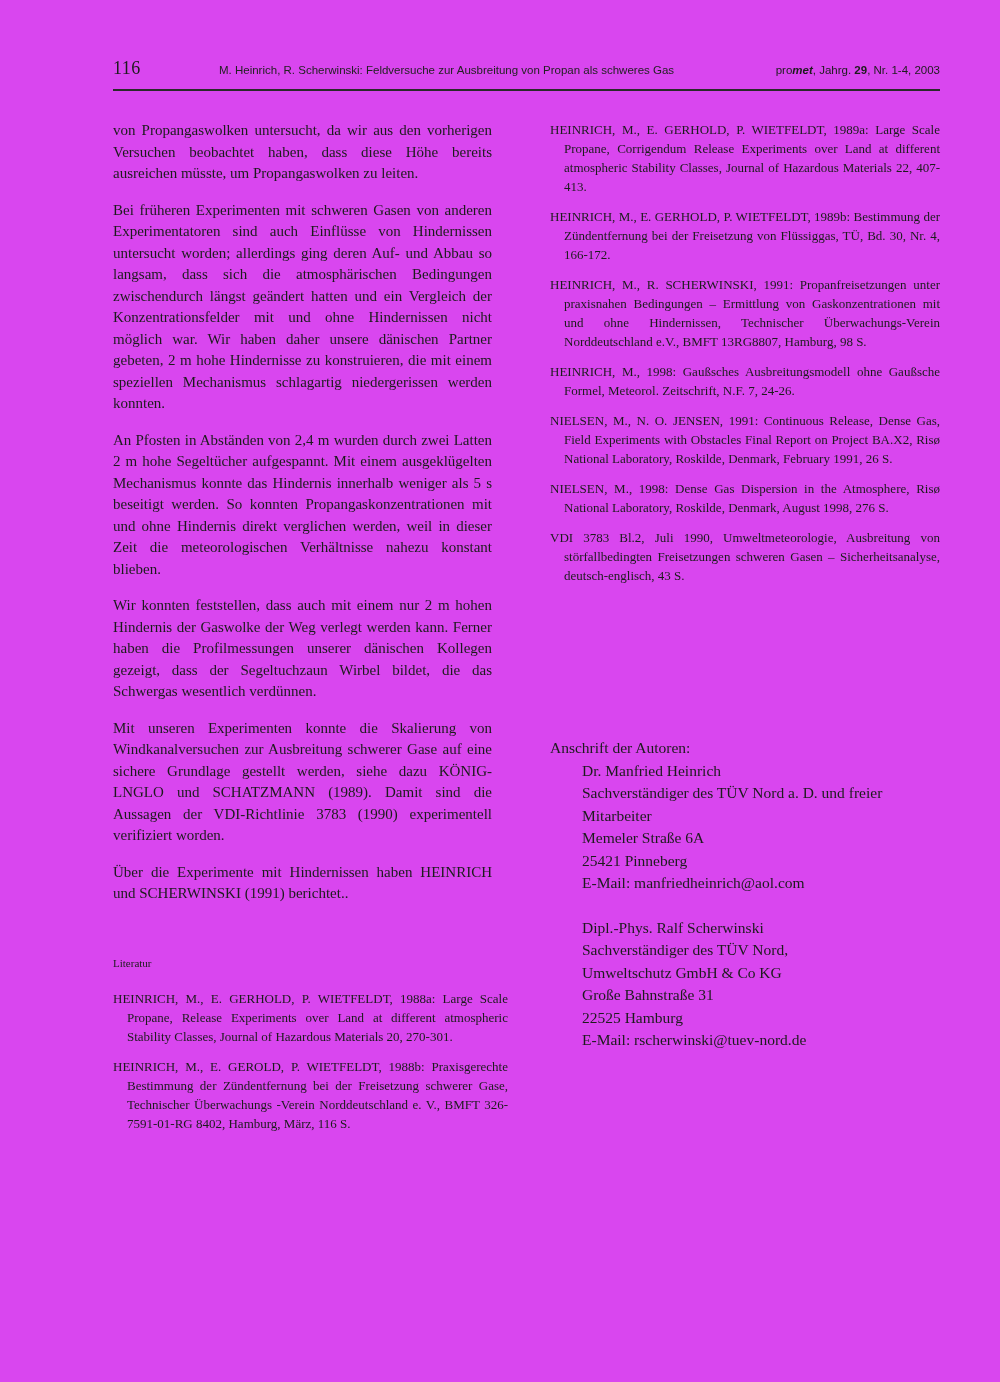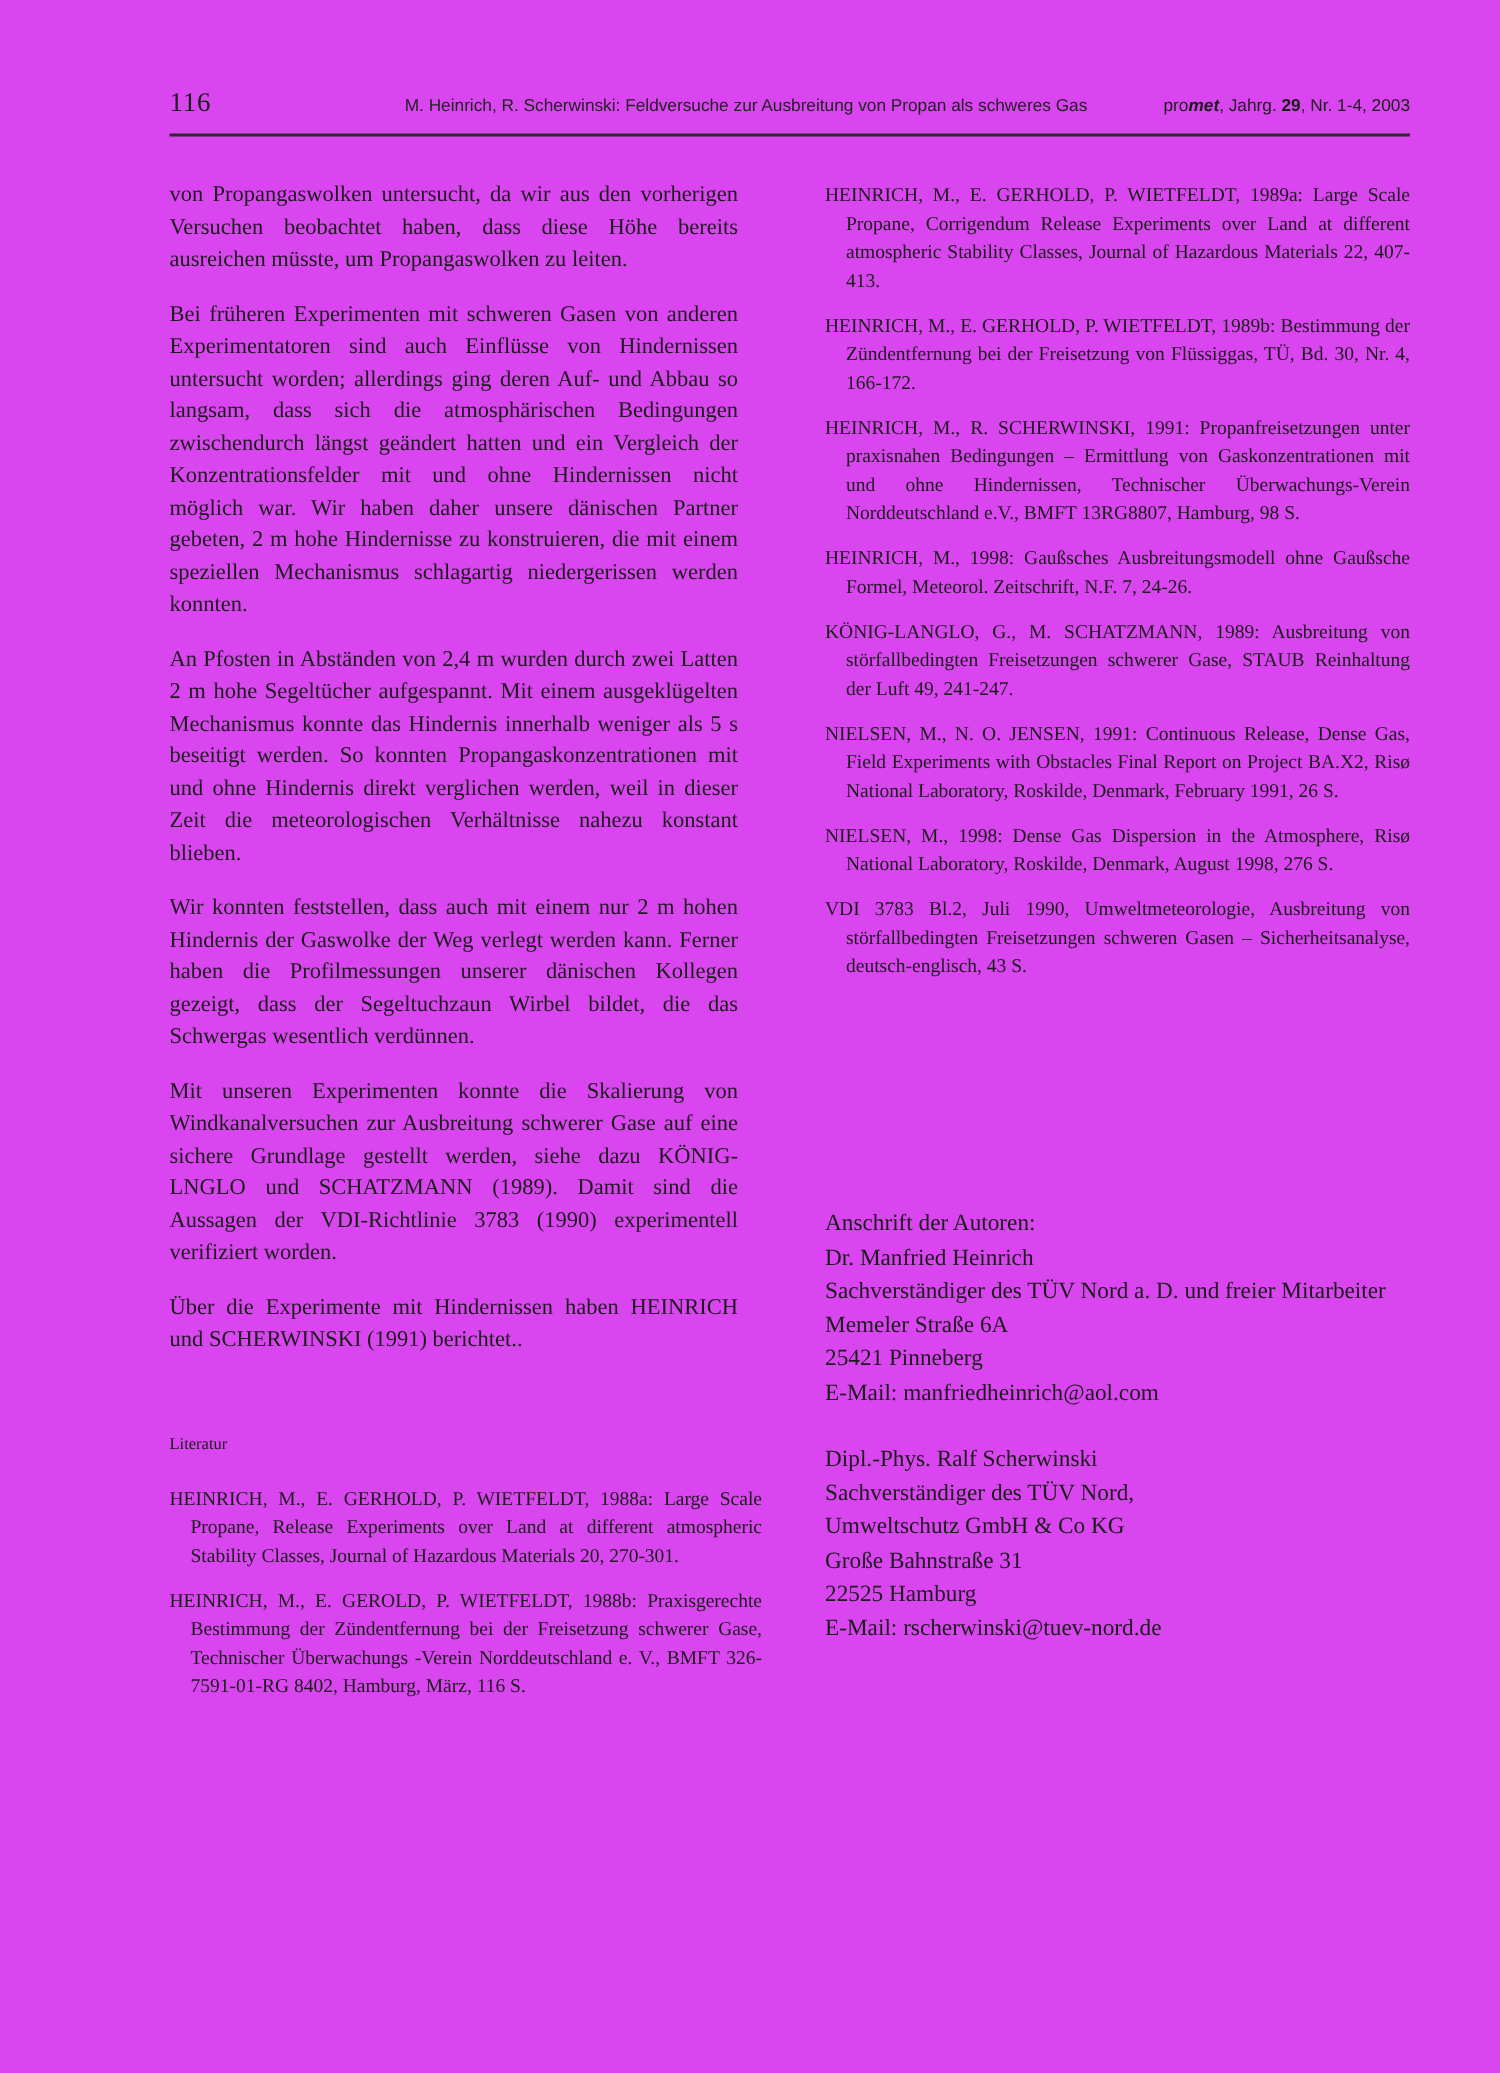"M. Heinrich, R. Scherwinski:" .running-title { text-align: center -> none }
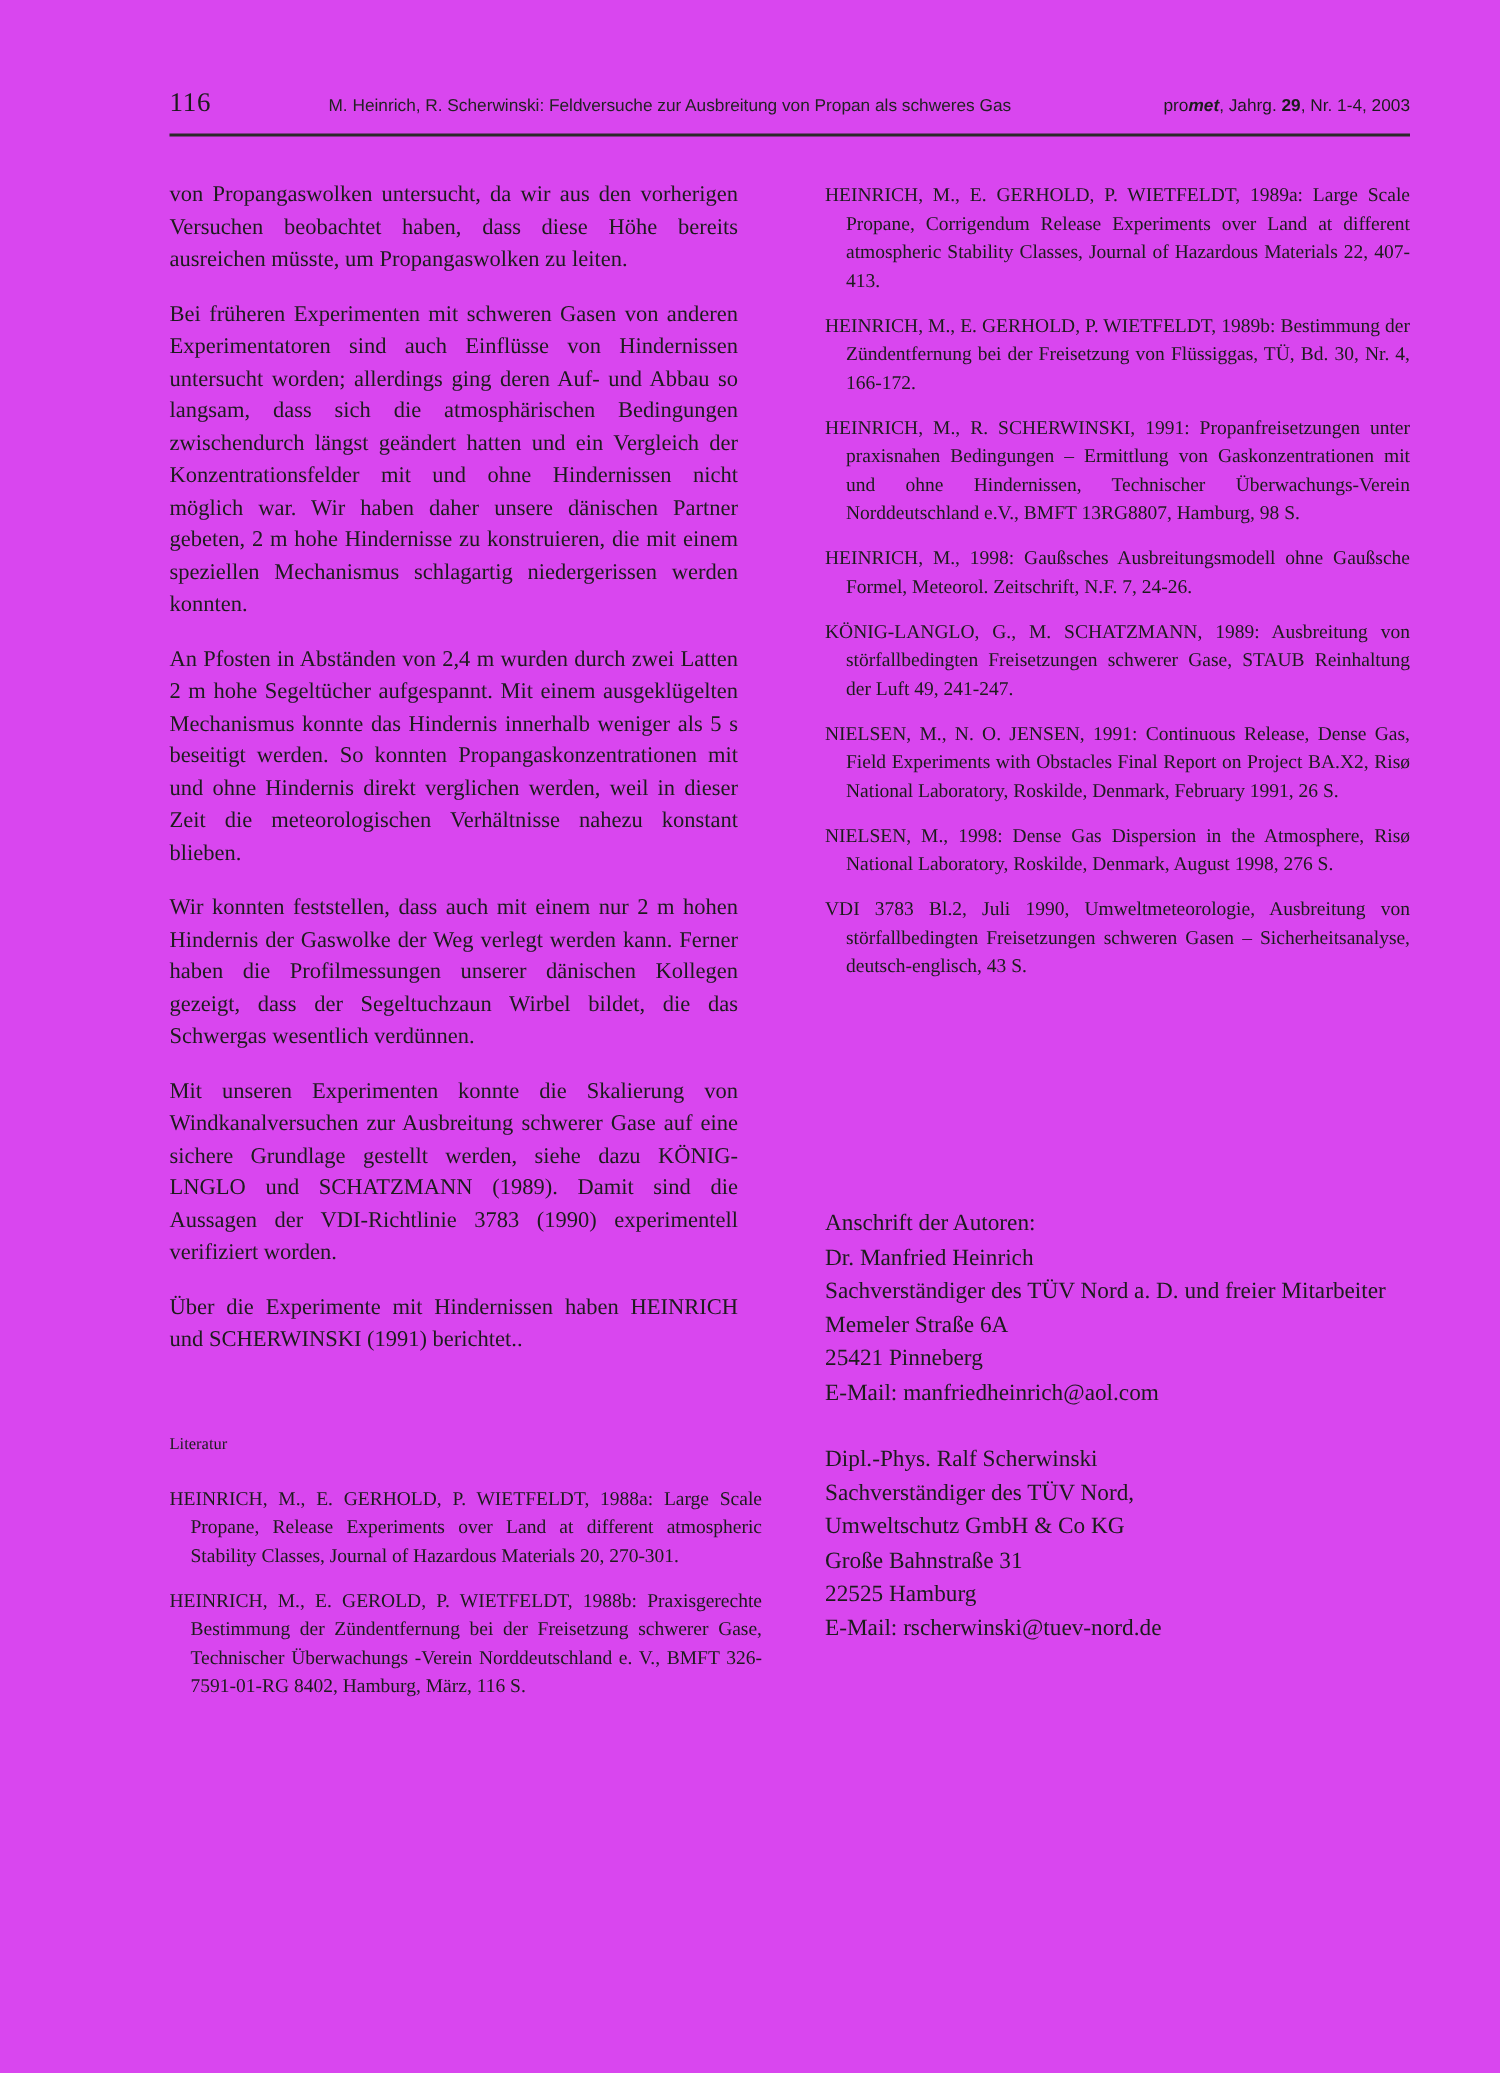"KÖNIG-LANGLO, G., M. SCHATZMANN, 1989:" p.ref { html: <p>KÖNIG-LANGLO, G., M. SCHATZMANN, 1989: Ausbreitung von störfallbedingten Freisetzungen schwerer Gase, STAUB Reinhaltung der Luft 49, 241-247.</p> -> none }
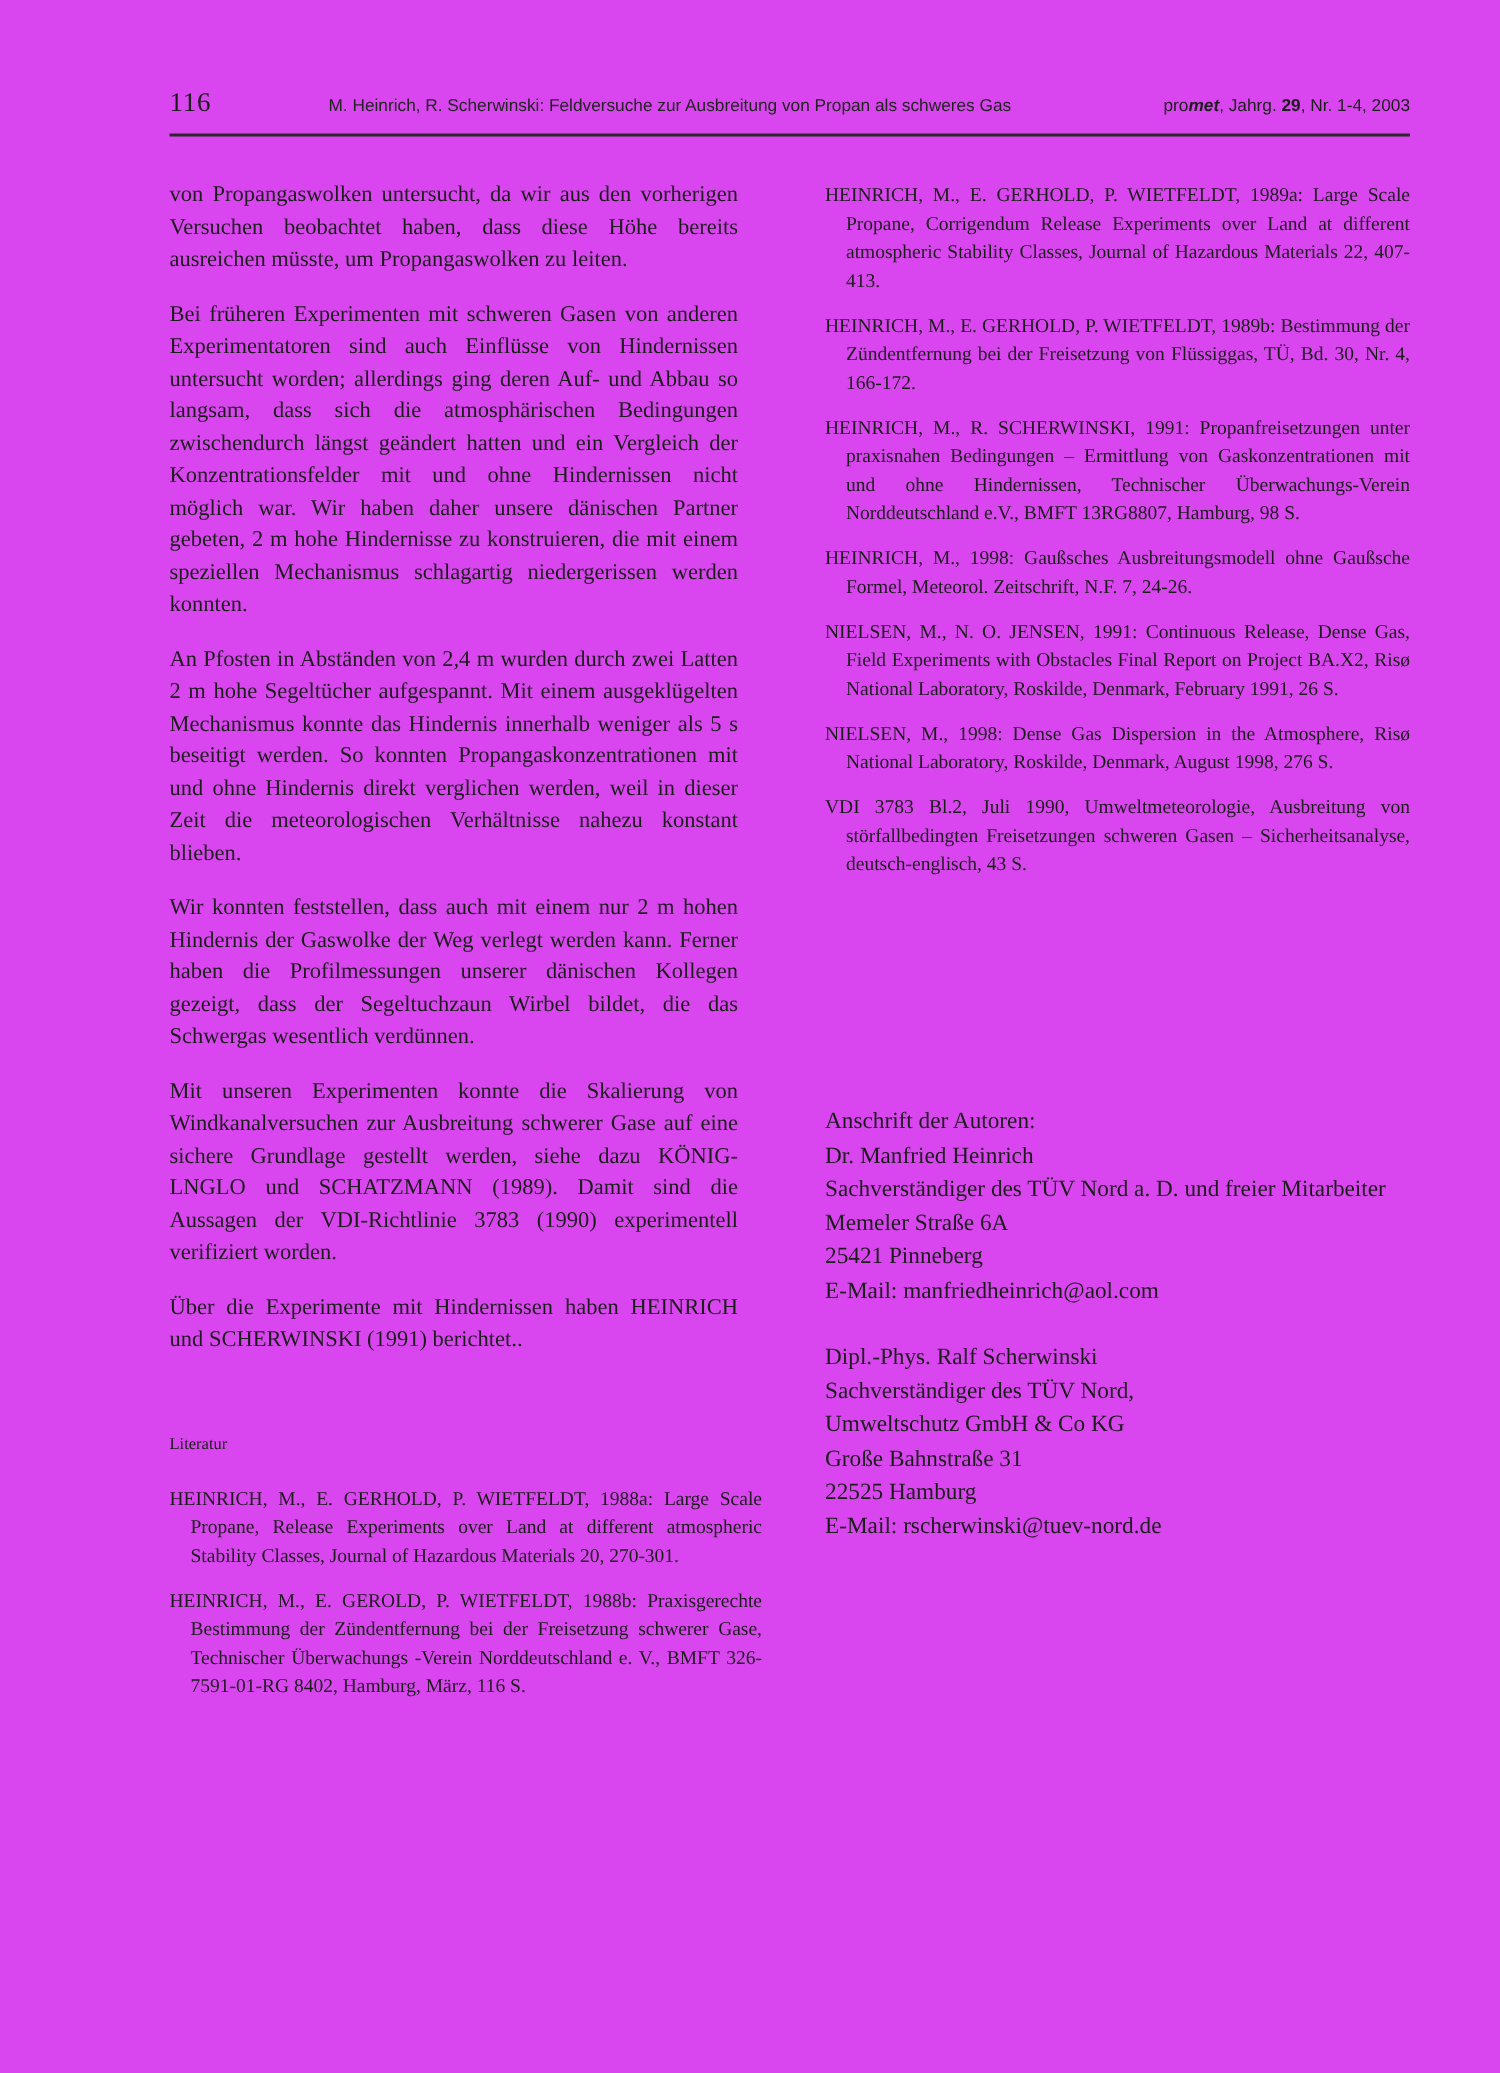"Dr. Manfried Heinrich" .author-group { margin-left: none -> 32px }
